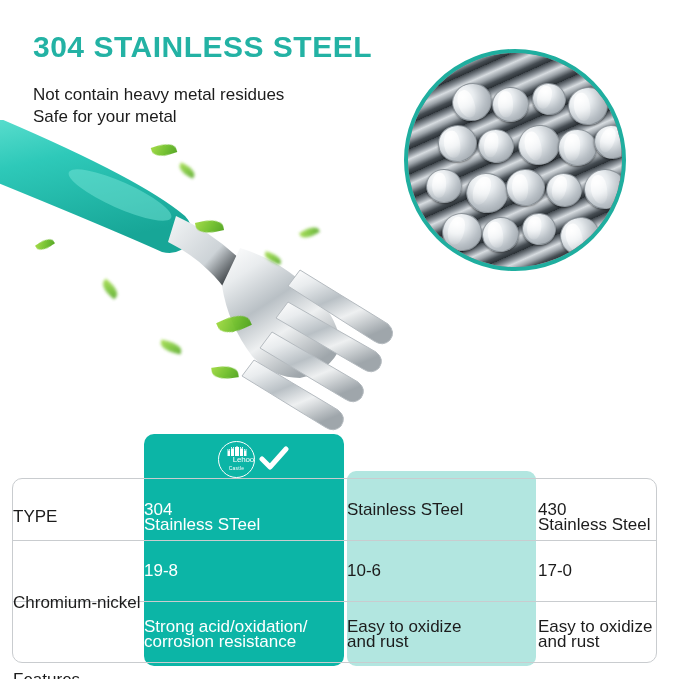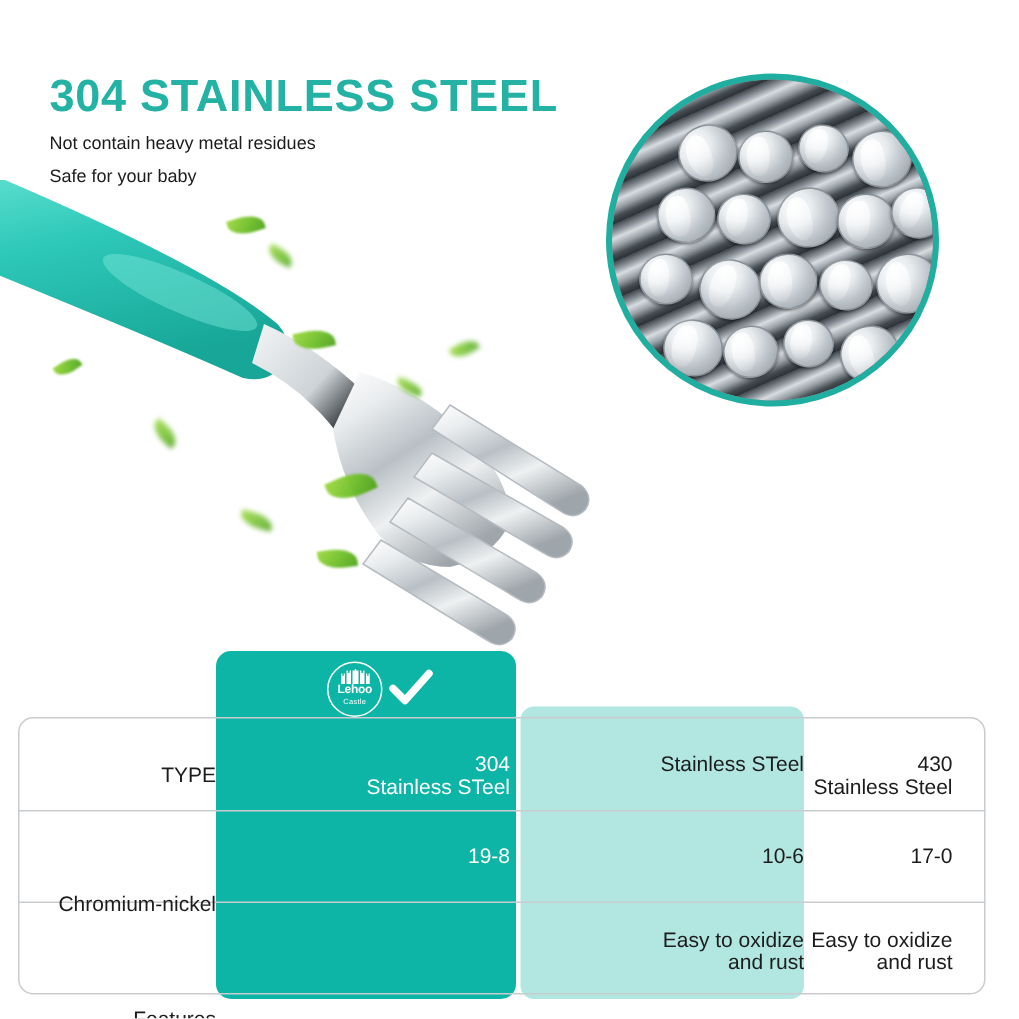"304 STAINLESS STEEL" .headline { top: 48px -> 30px }
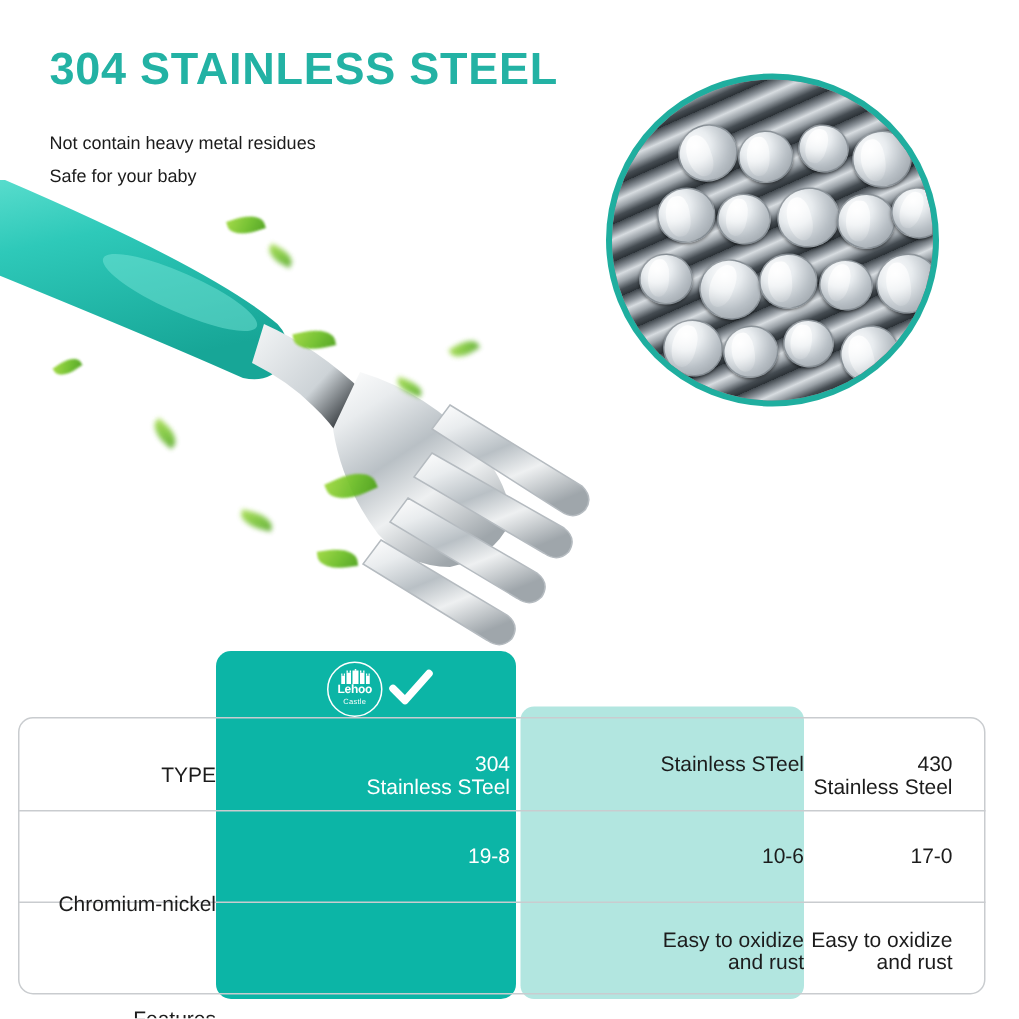"Not contain heavy metal residues" .subline { font-size: 12px -> 17px }
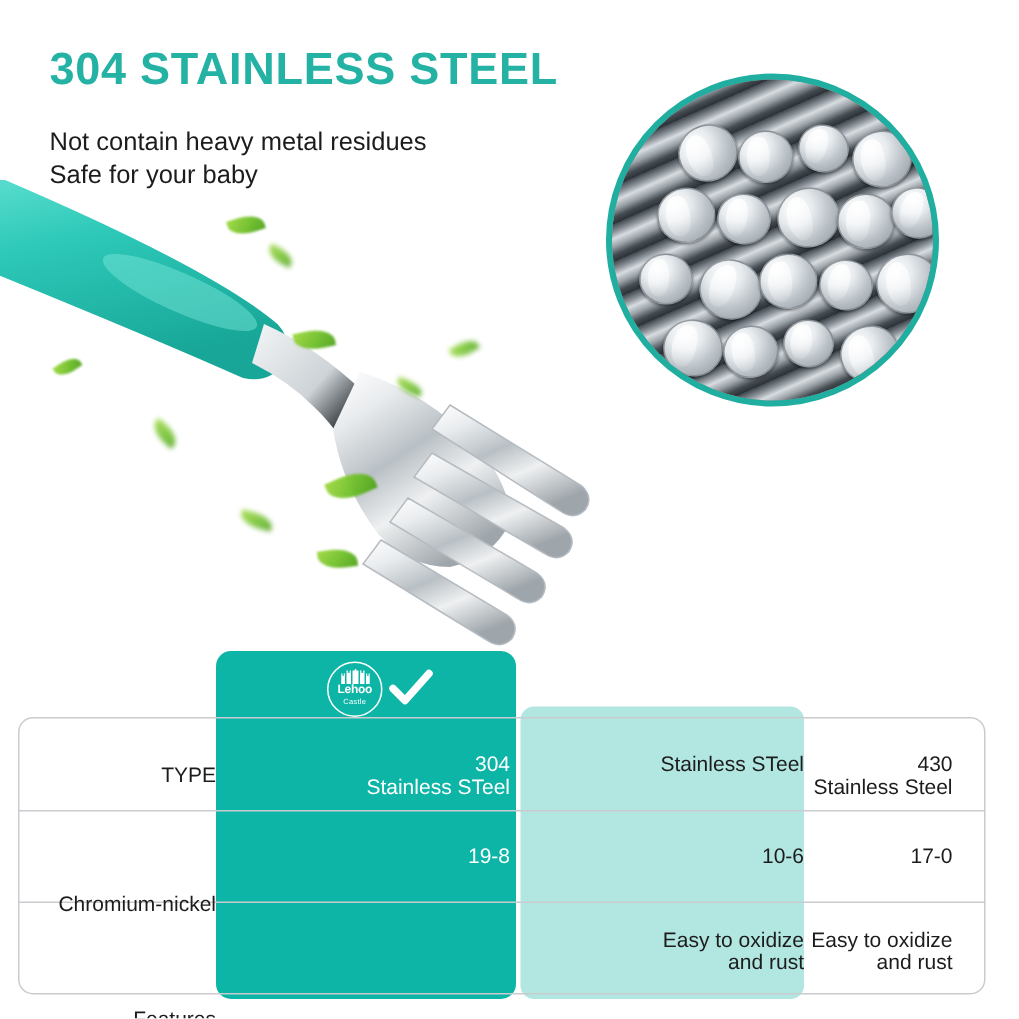"Safe for your baby" span { text: baby -> metal }
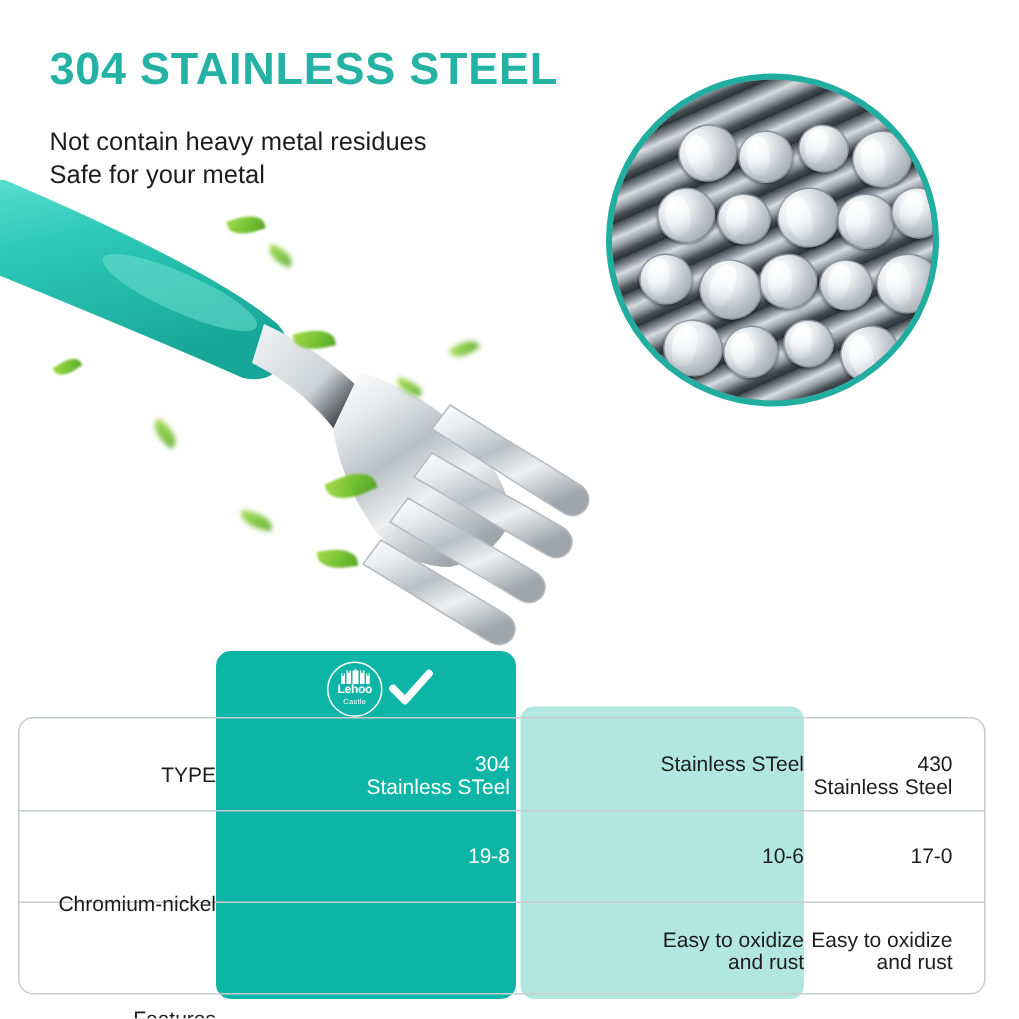"Lehoo" .badge-text { font-weight: 700 -> 400; text-align: center -> right }
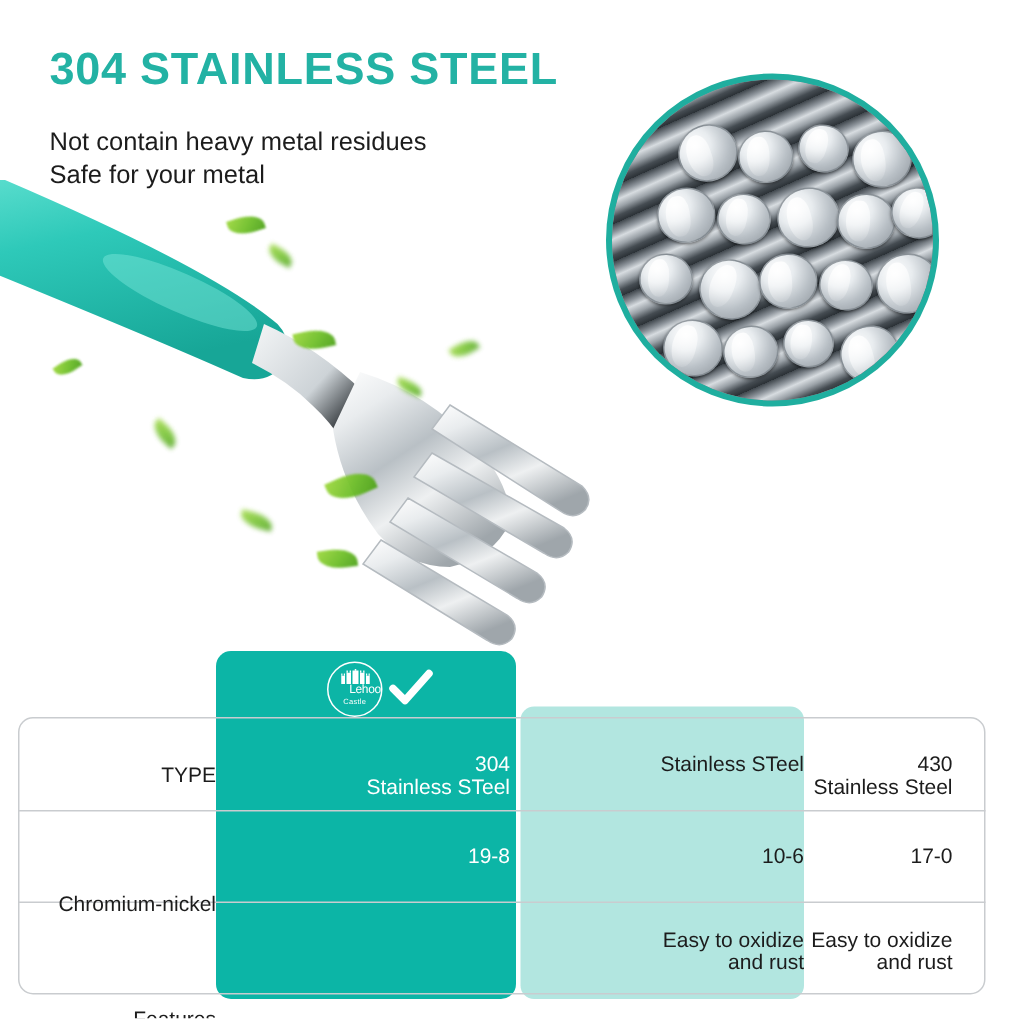"TYPE" .cell { font-size: 14px -> 17px; text-align: right -> left }
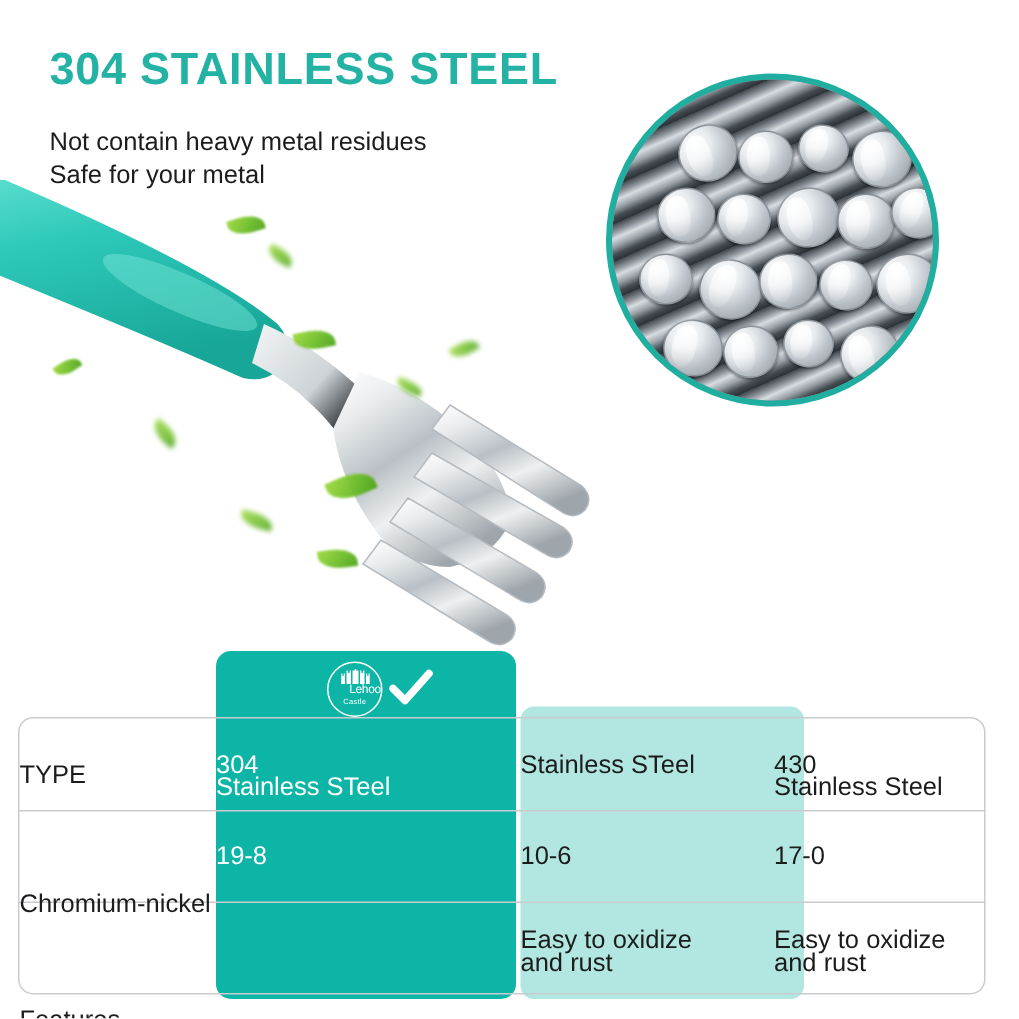"430" .cell.c3 { left: 516px -> 538px }
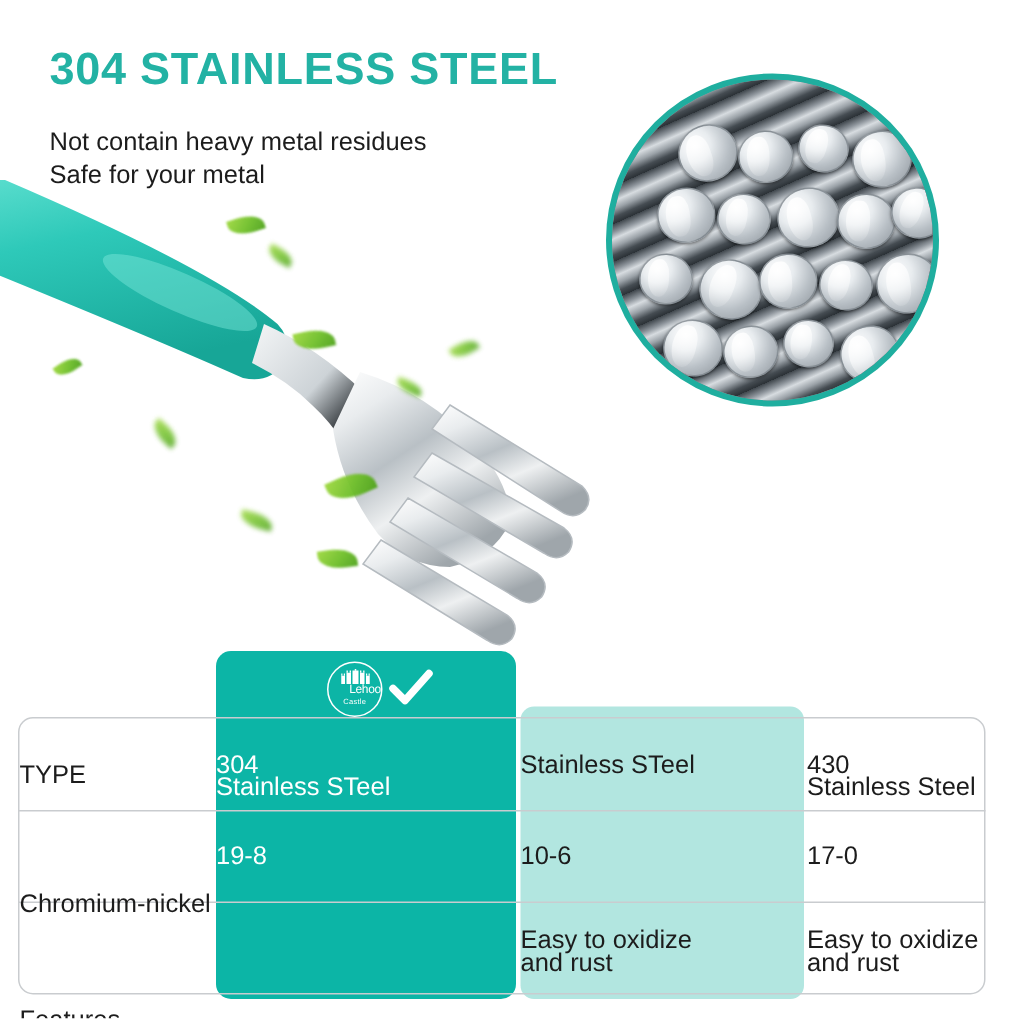"Strong acid/oxidation/" div.cell { html: none -> <div> <div>Strong acid/oxidation/</div> <div>corrosion resistance</div> </div> }
